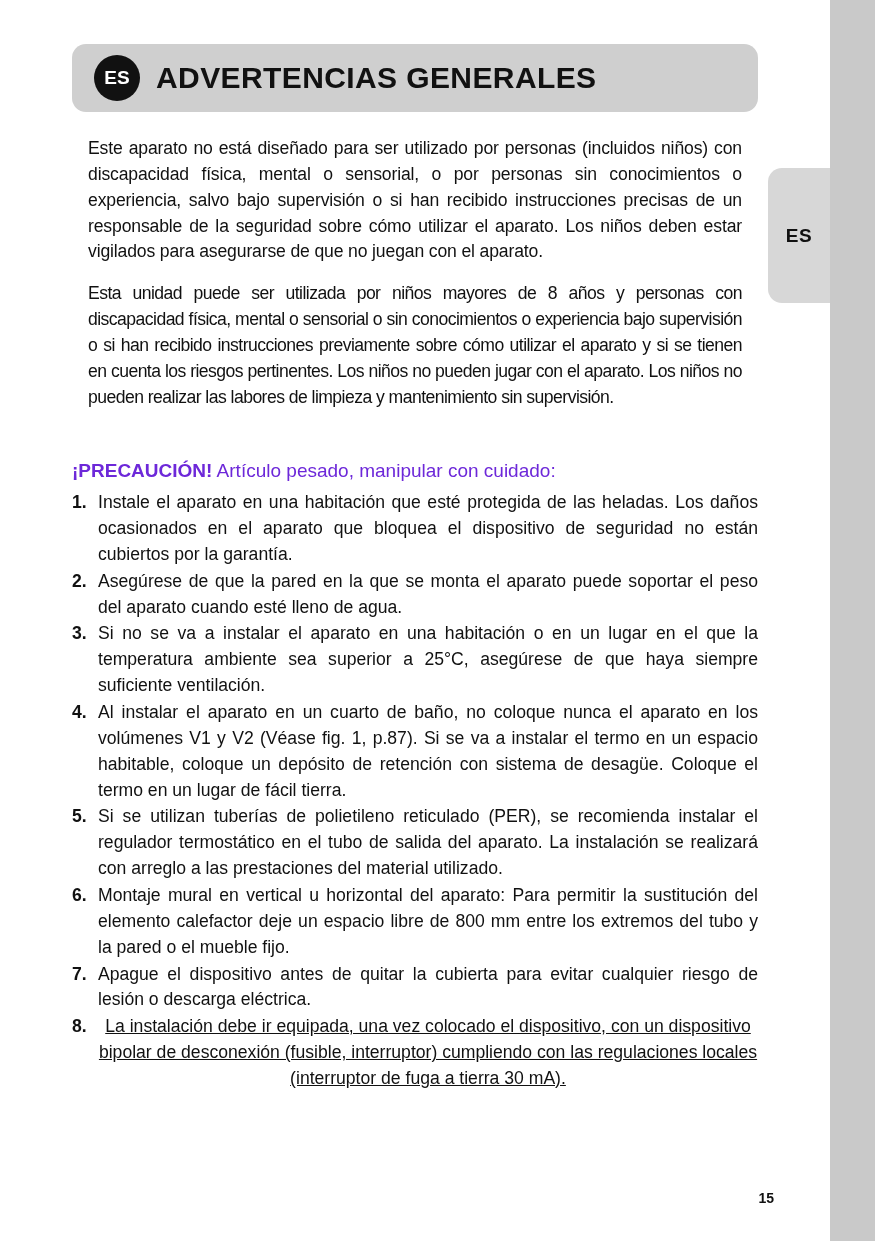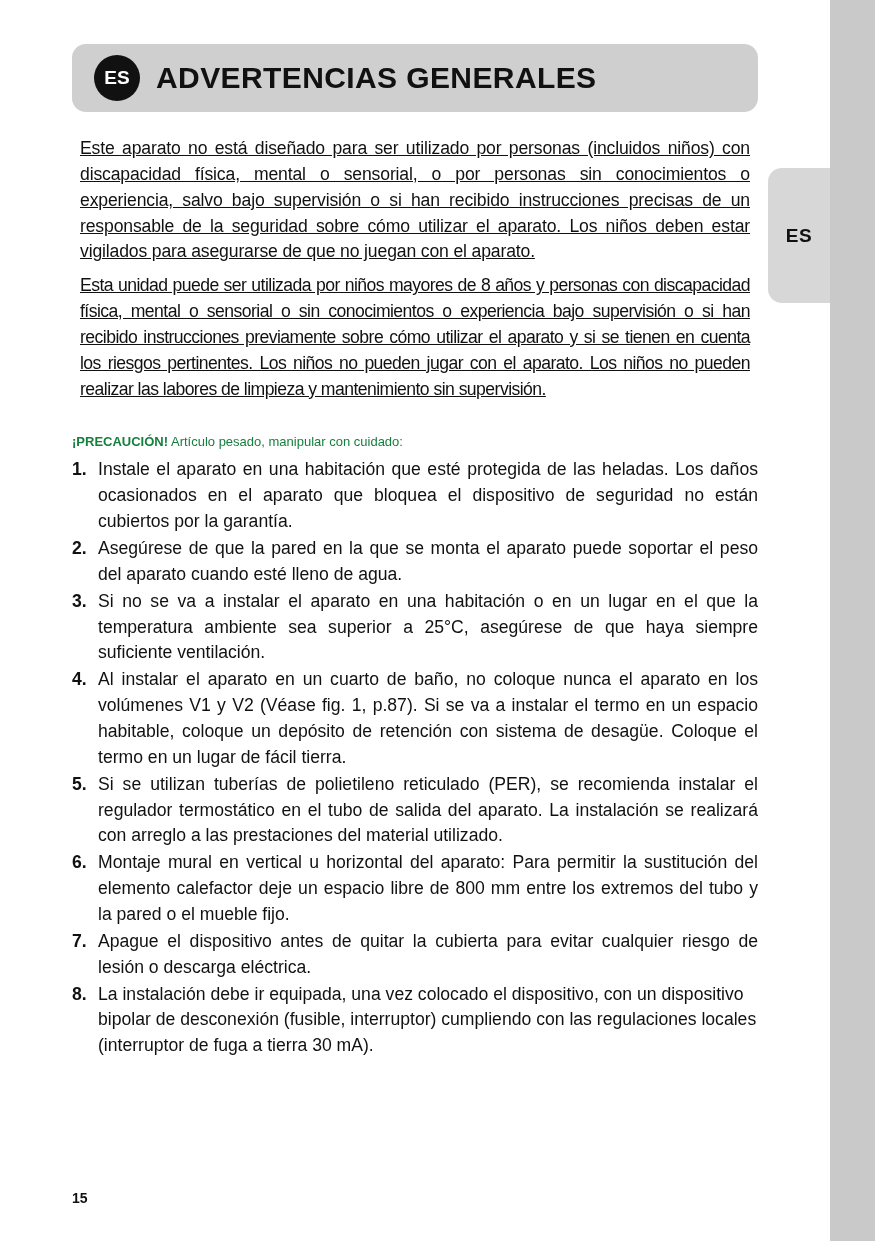"Este aparato no está diseñado" .para { margin: 8px -> 16px; text-decoration: underline -> none }
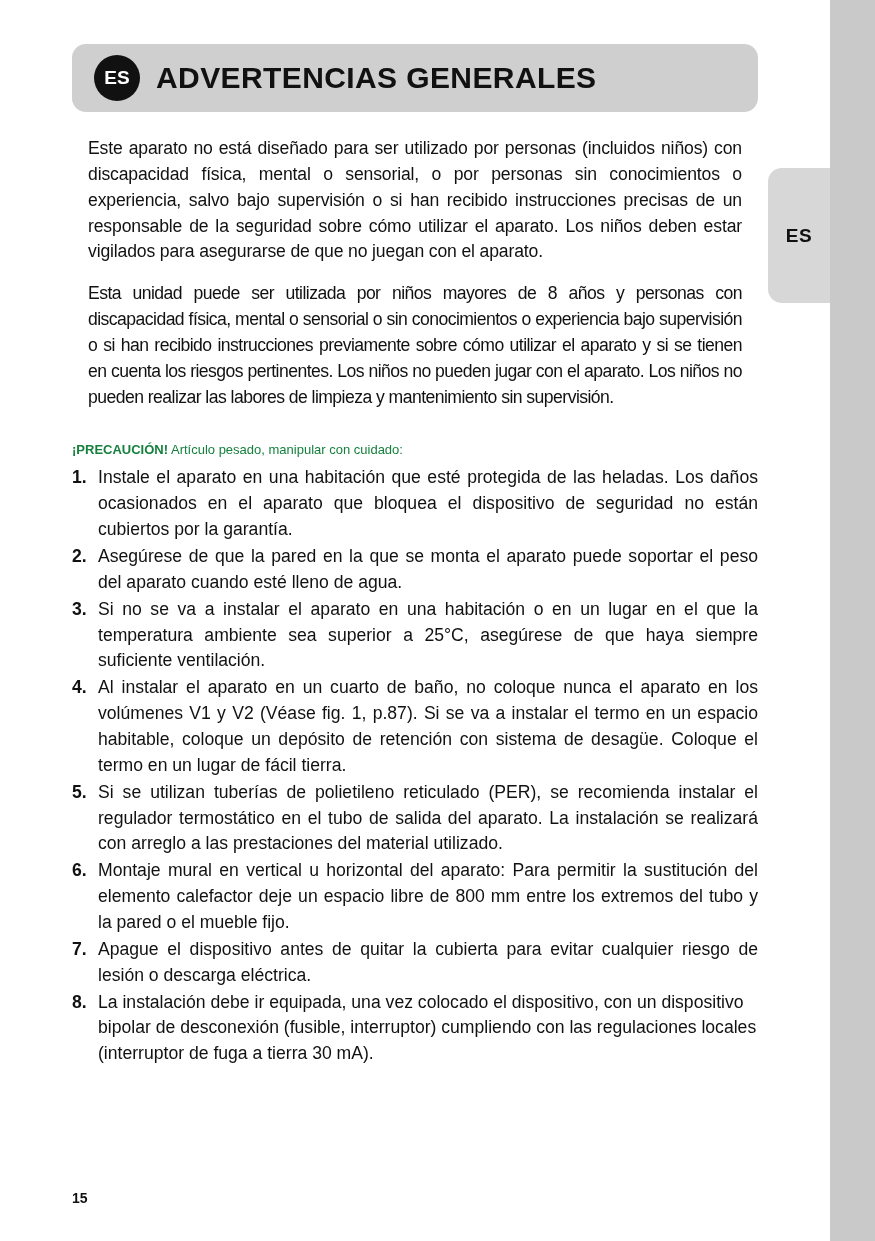"¡PRECAUCIÓN! Artículo pesado, manipular" .caution-block { color: #15803d -> #6d28d9; font-size: 13px -> 19px; margin-top: 30px -> 46px }
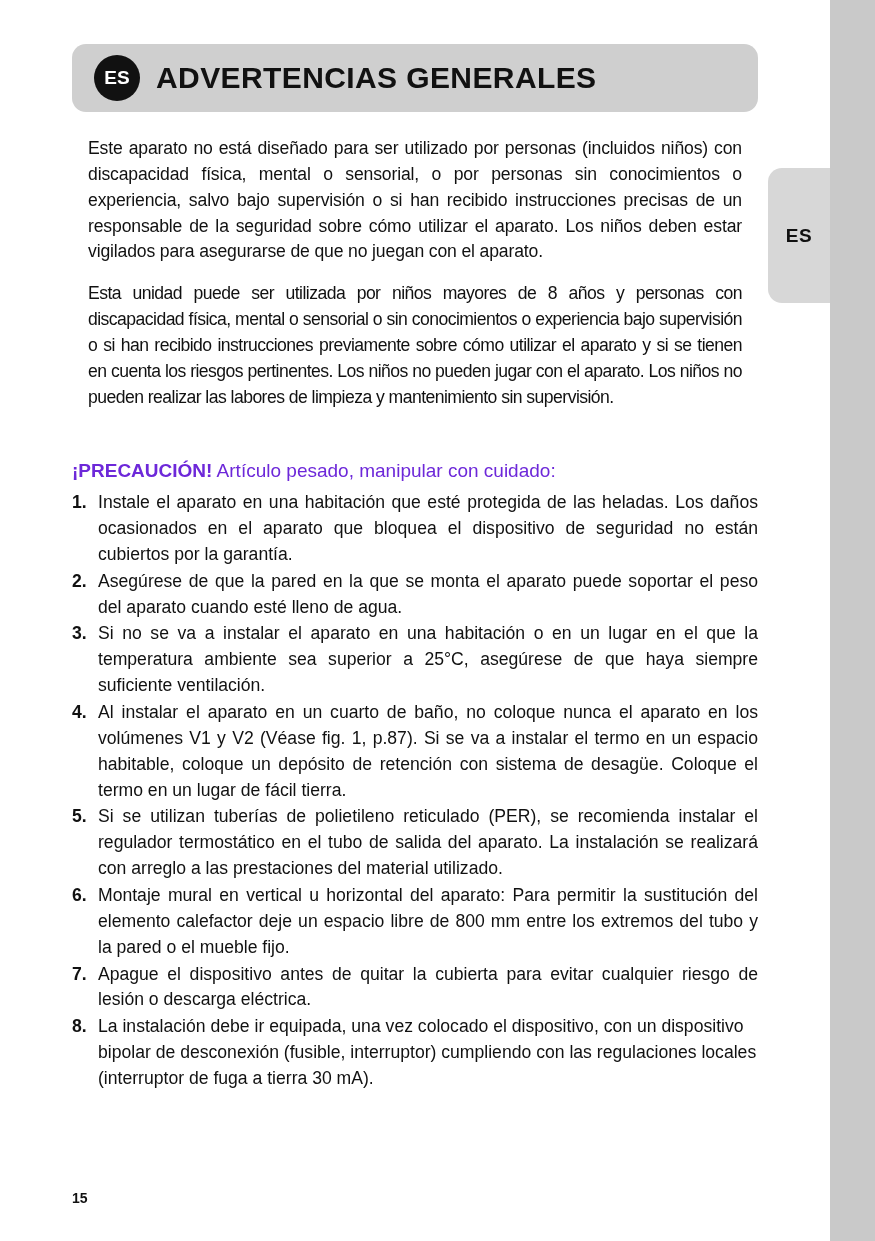"La instalación debe ir equipada," ol.numlist li.nojustify .txt { text-align: left -> center; text-decoration: none -> underline }
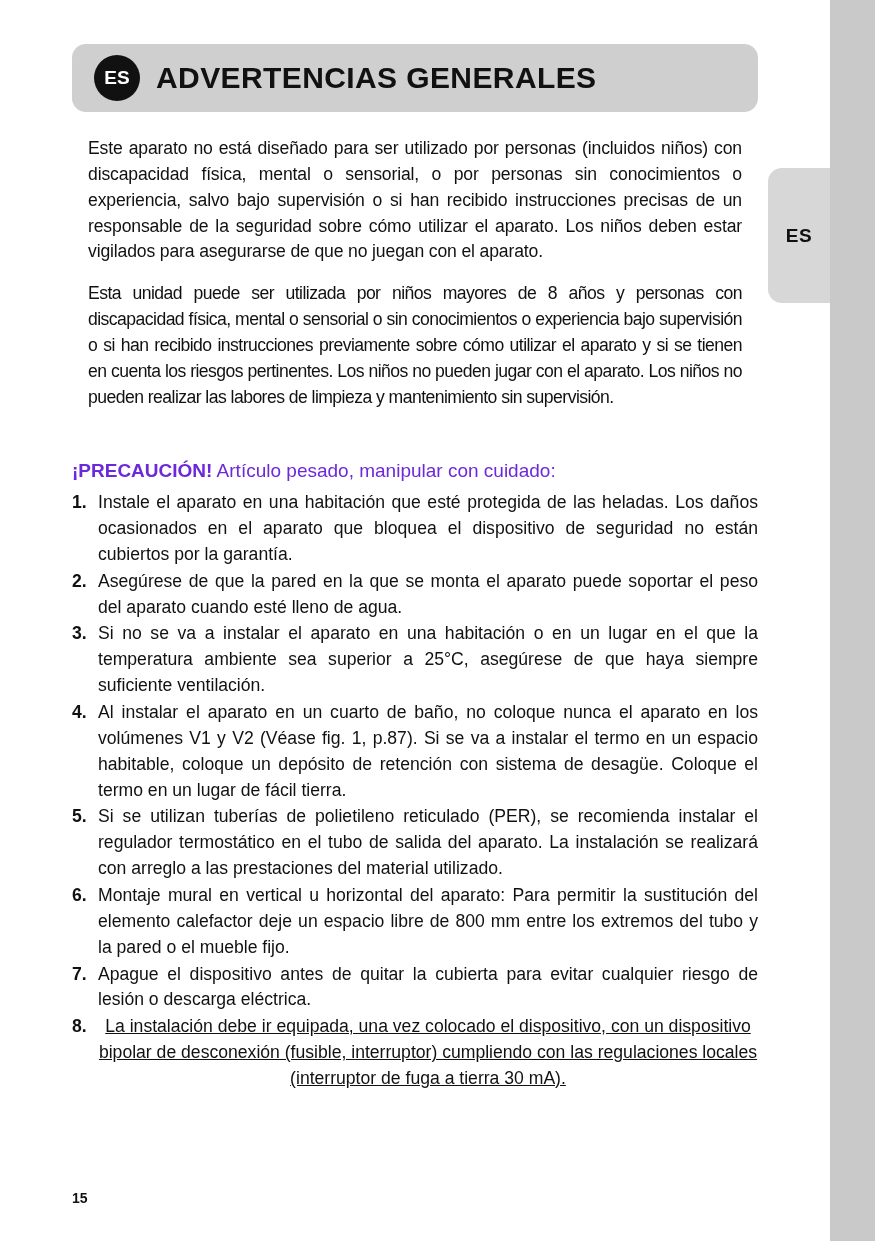"15" .page-number { left: 0 -> 16px; text-align: left -> right }
